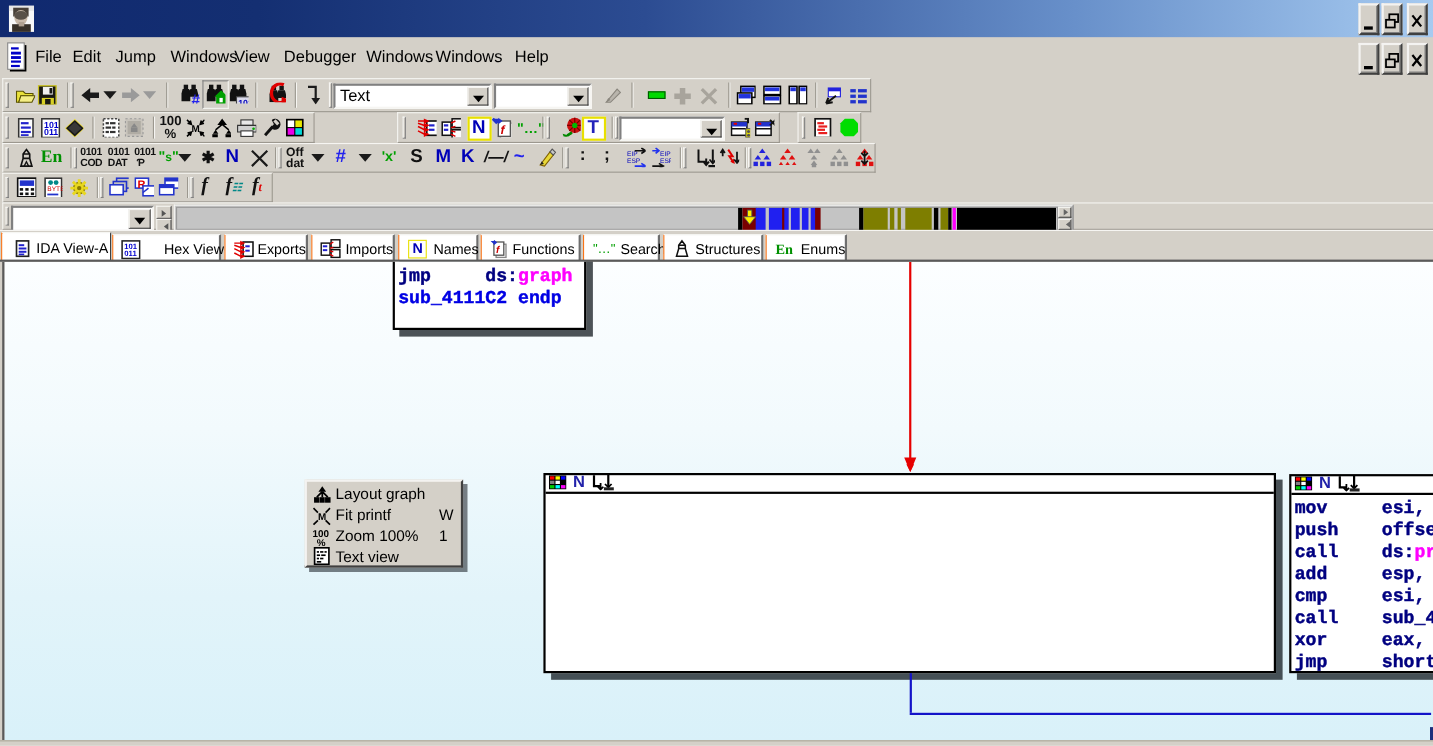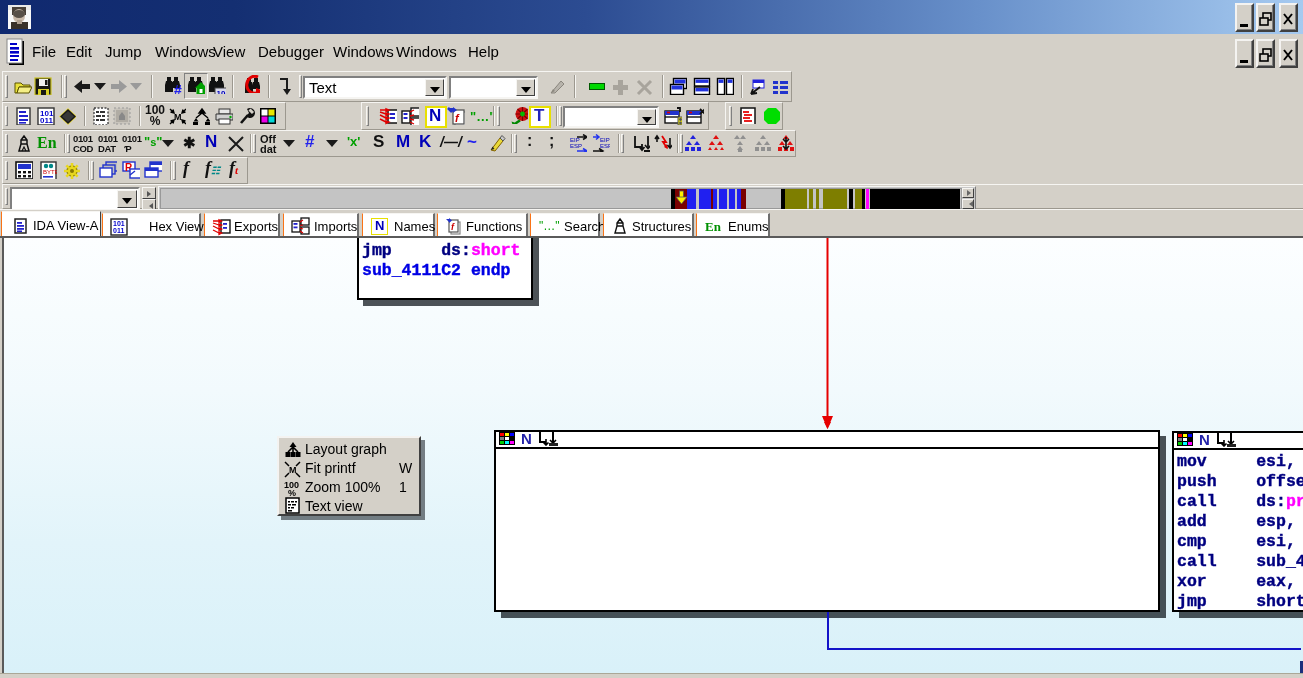"short" span.mag { text: short -> graph }
